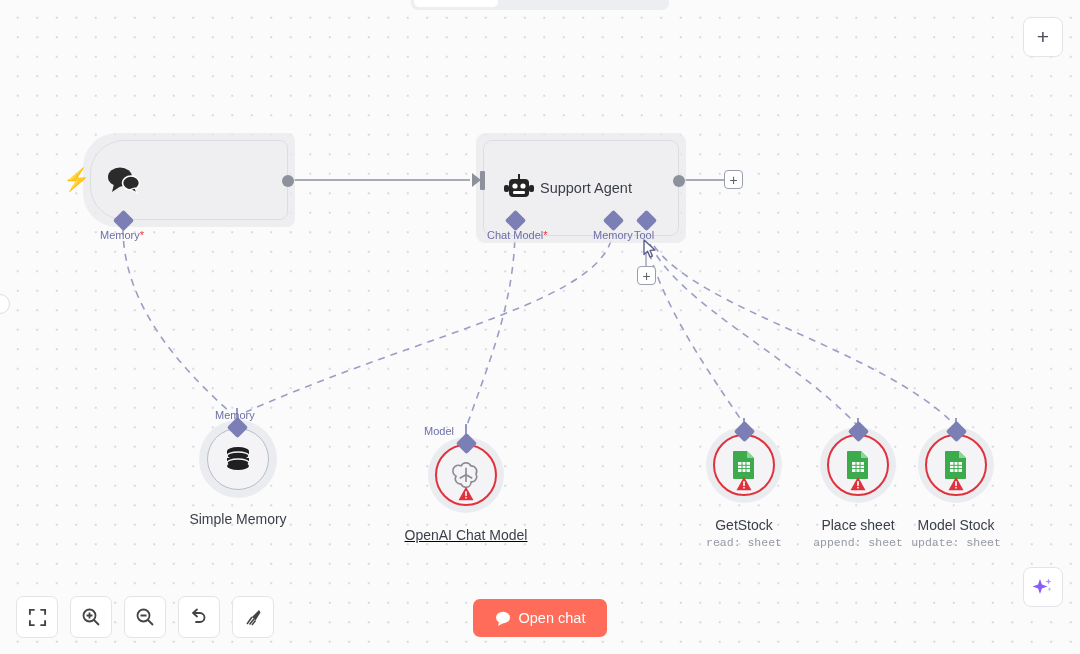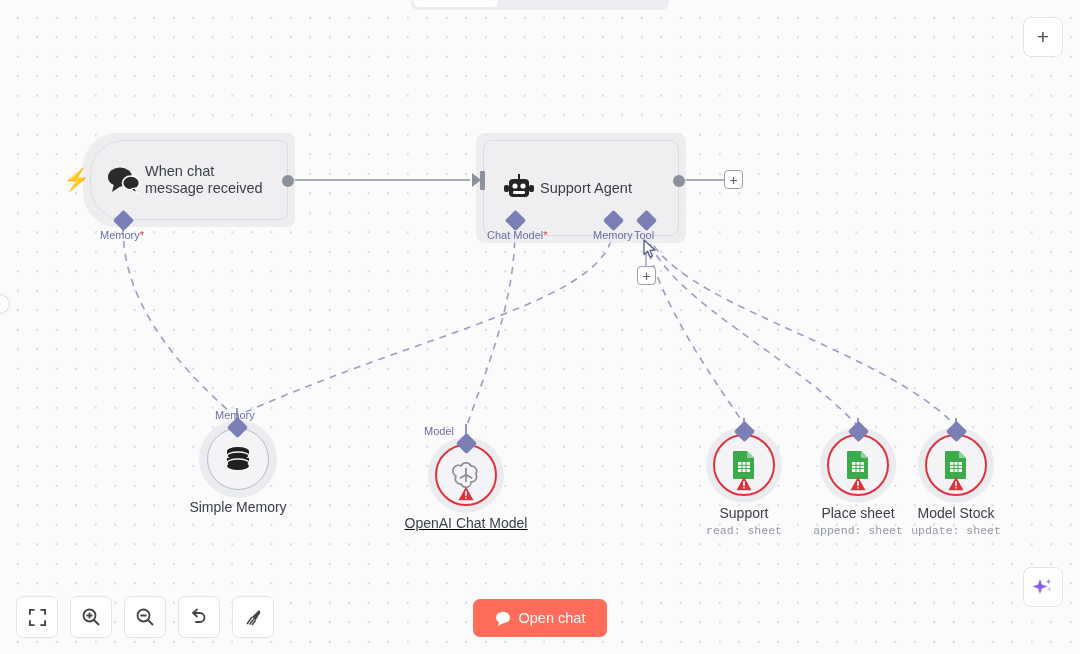"When chat" div { html: <div> <div>When chat</div> <div>message received</div> </div> -> none }
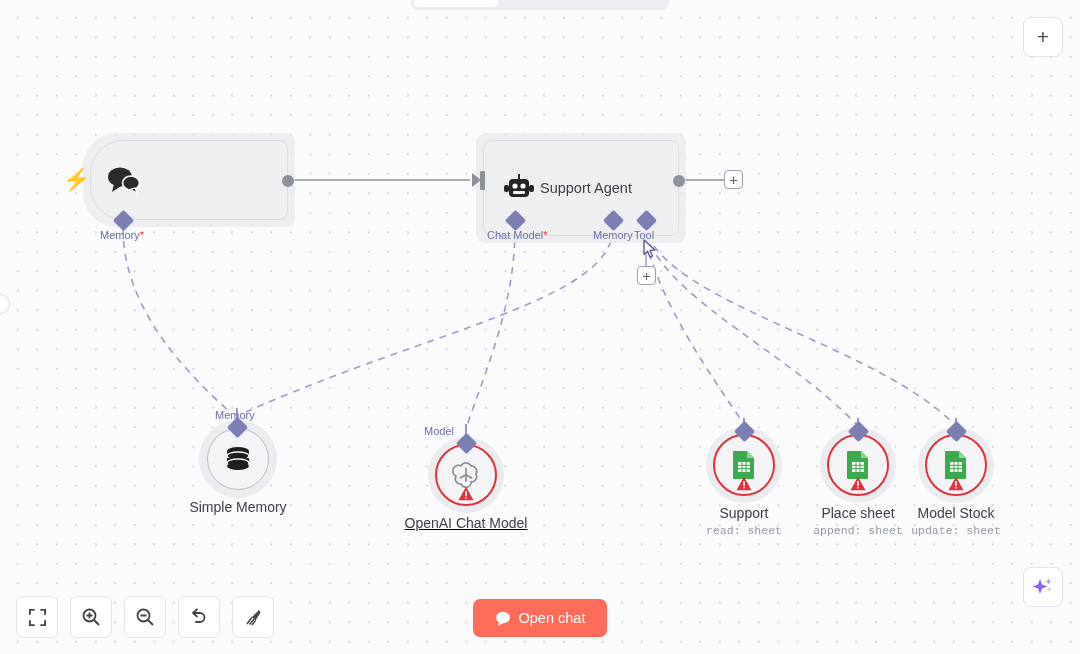"Simple Memory" .circ-name { margin-top: 9px -> 21px }
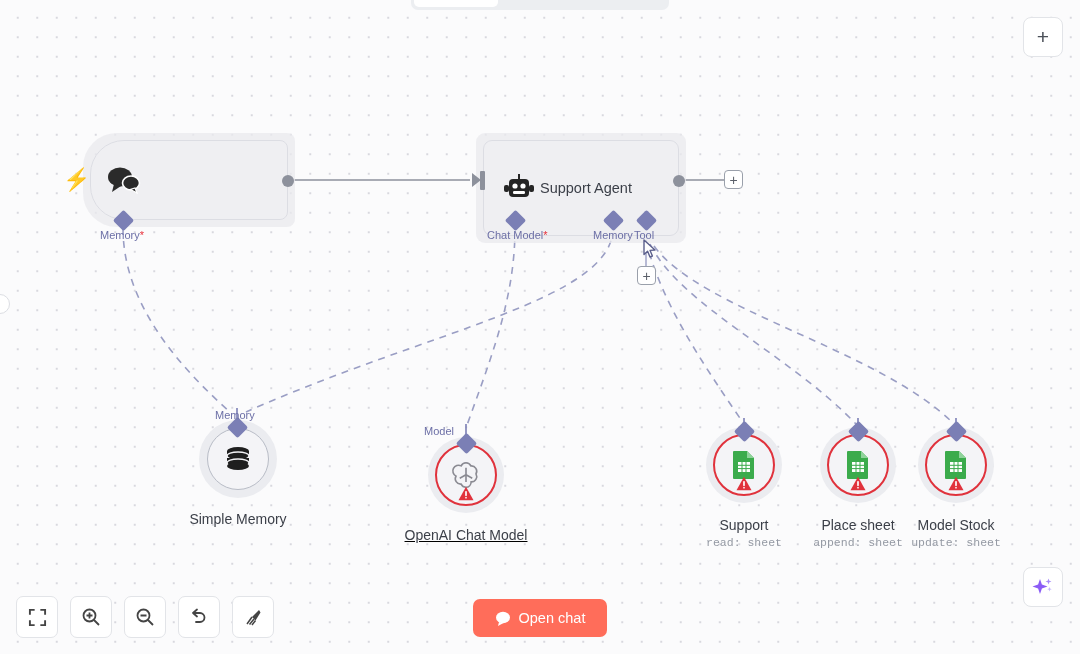"Support" div.circ-name { text: Support -> GetStock }
